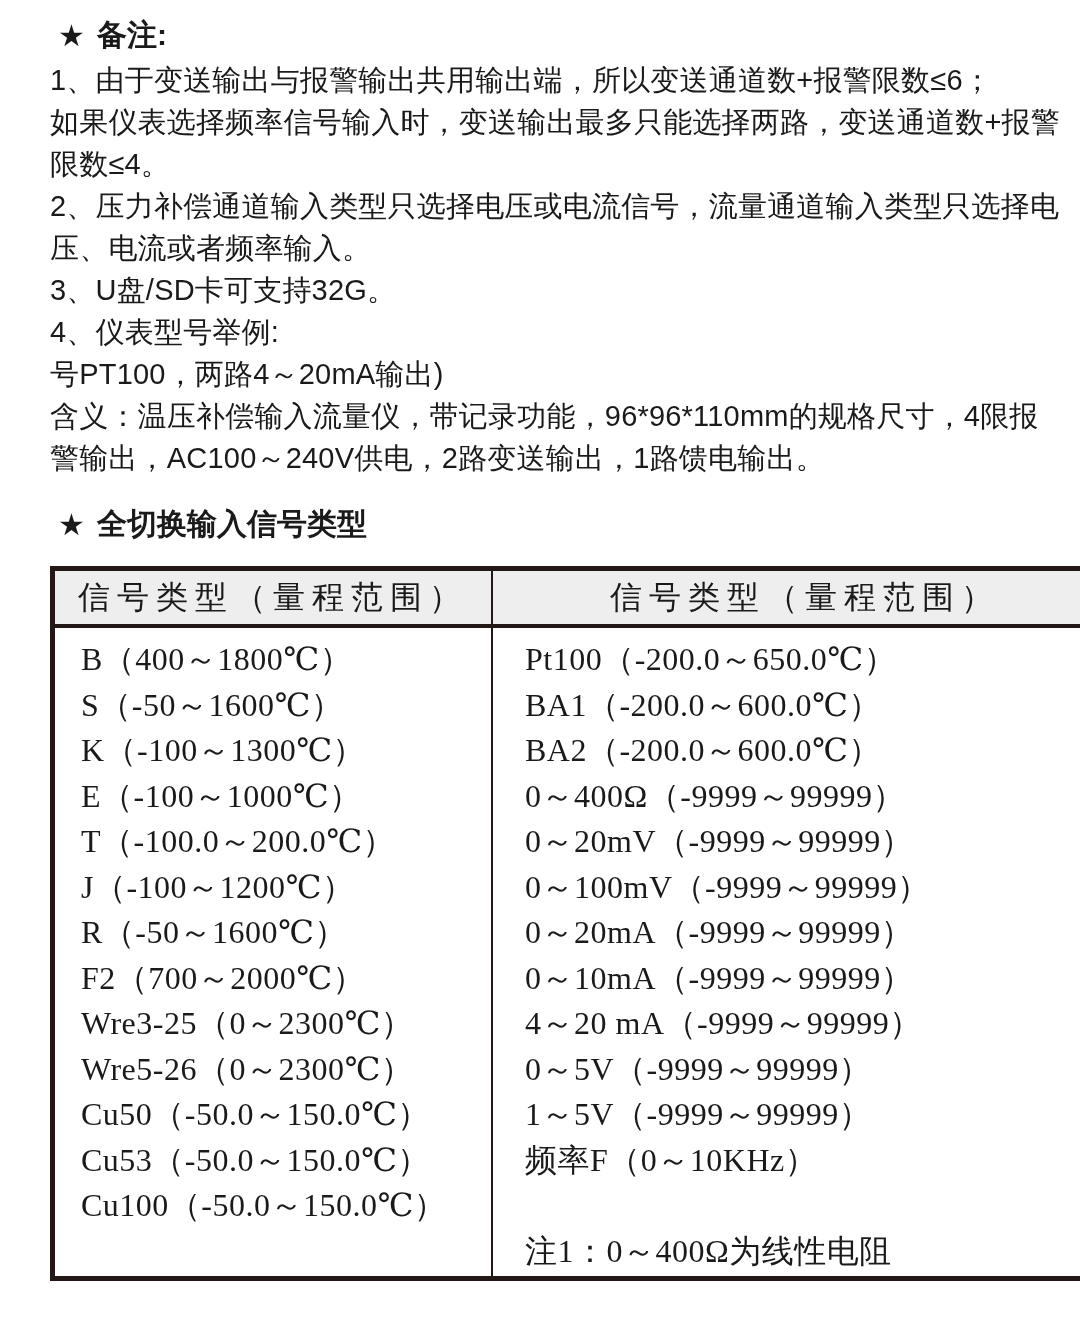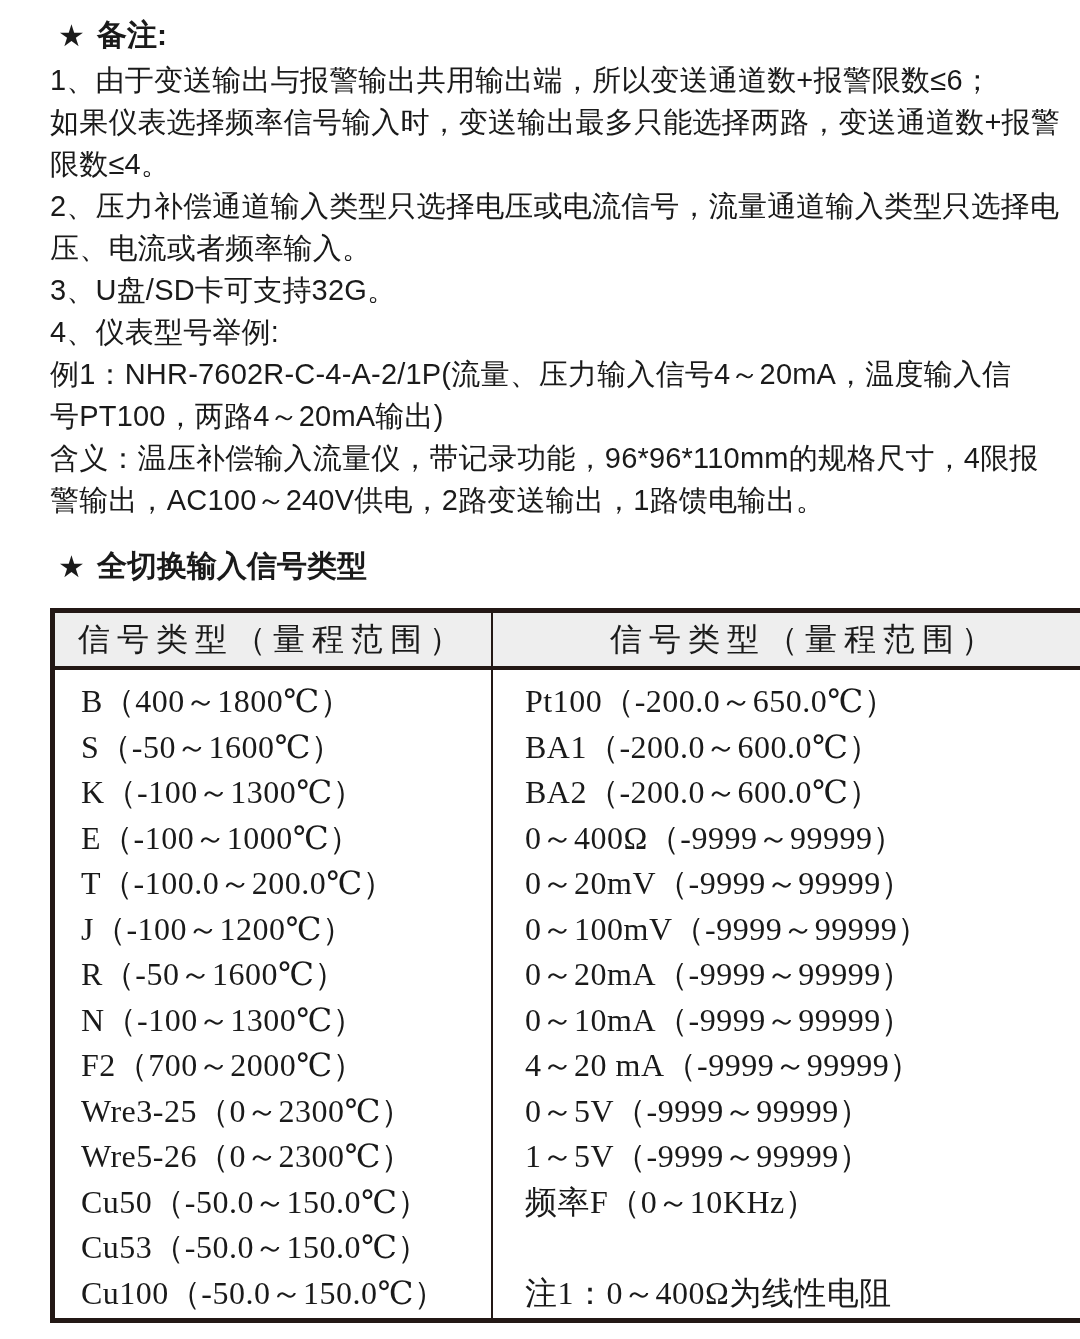"例1：NHR-7602R-C-4-A-2/1P(流量、压力输入信号4～20mA，" div.note-line { html: <div>例1：NHR-7602R-C-4-A-2/1P(流量、压力输入信号4～20mA，温度输入信</div> -> none }
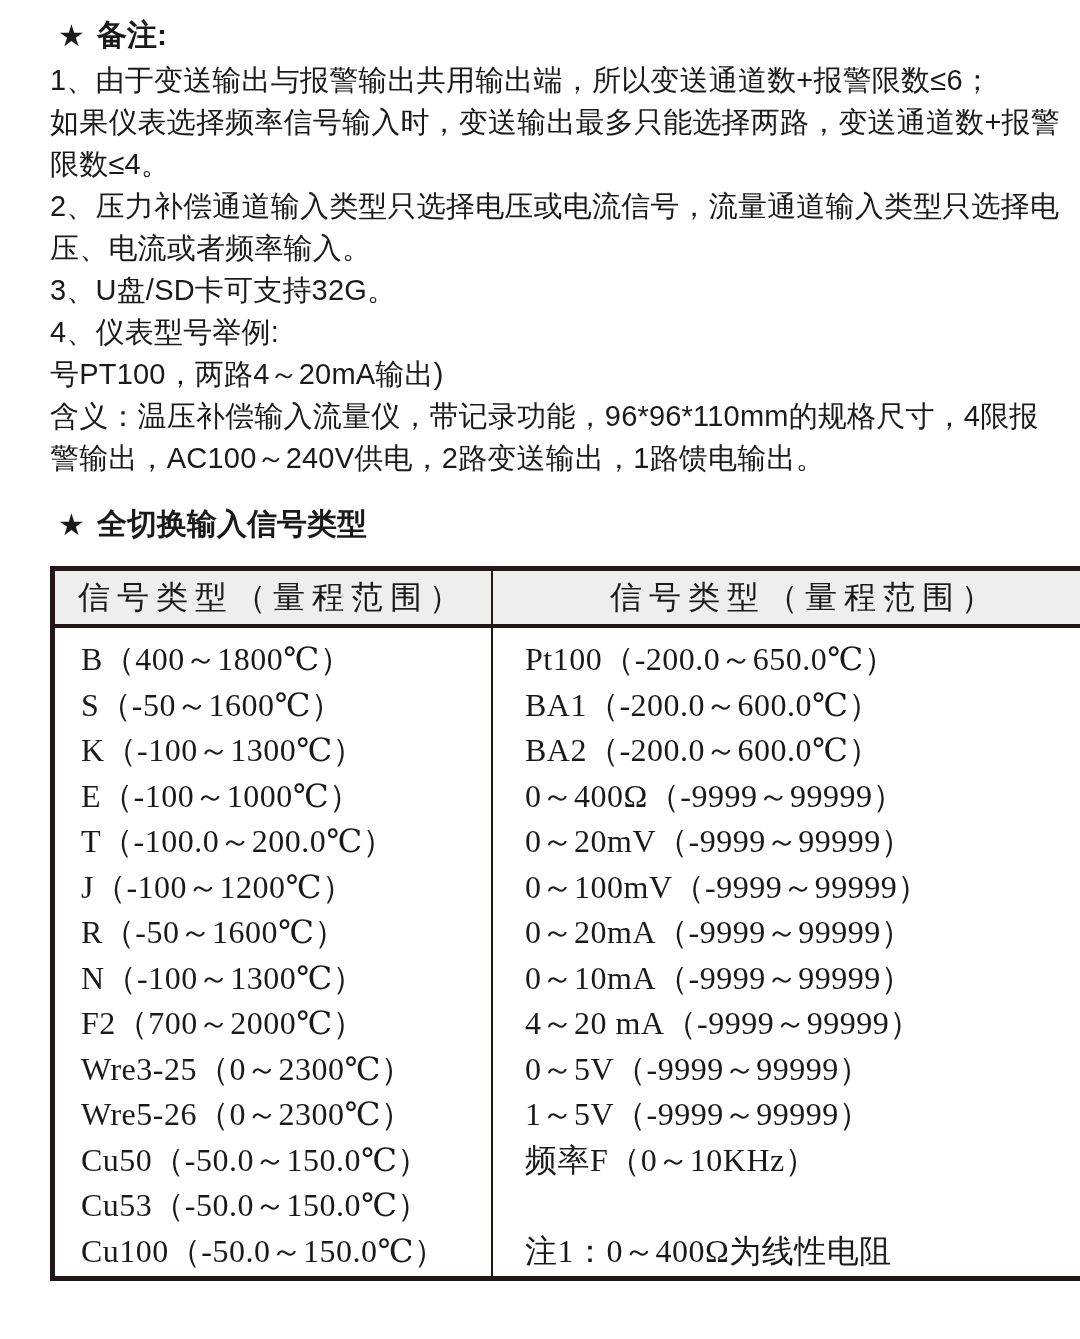"N（-100～1300℃）" div.row-line { html: <div>N（-100～1300℃）</div> -> none }
